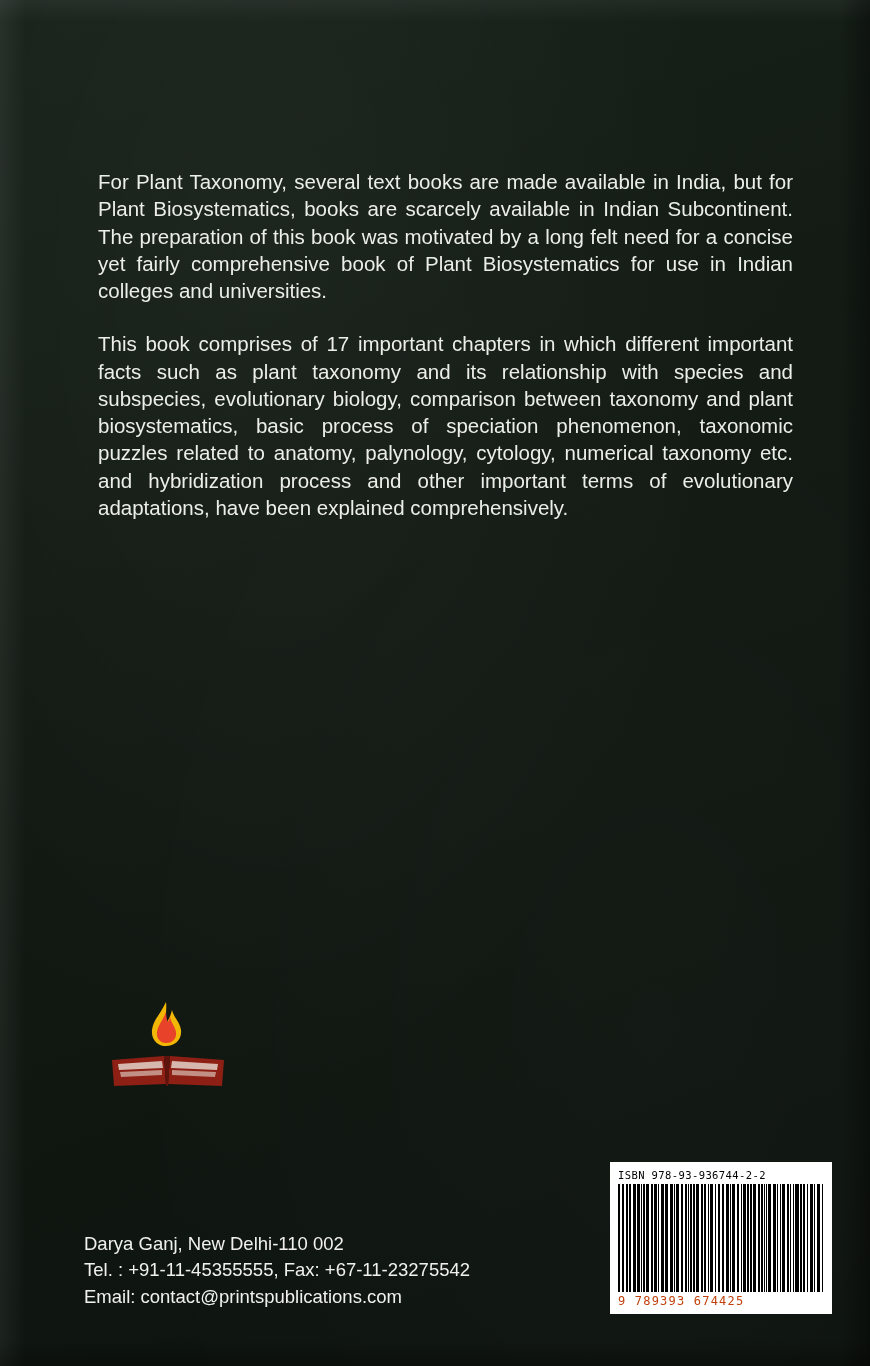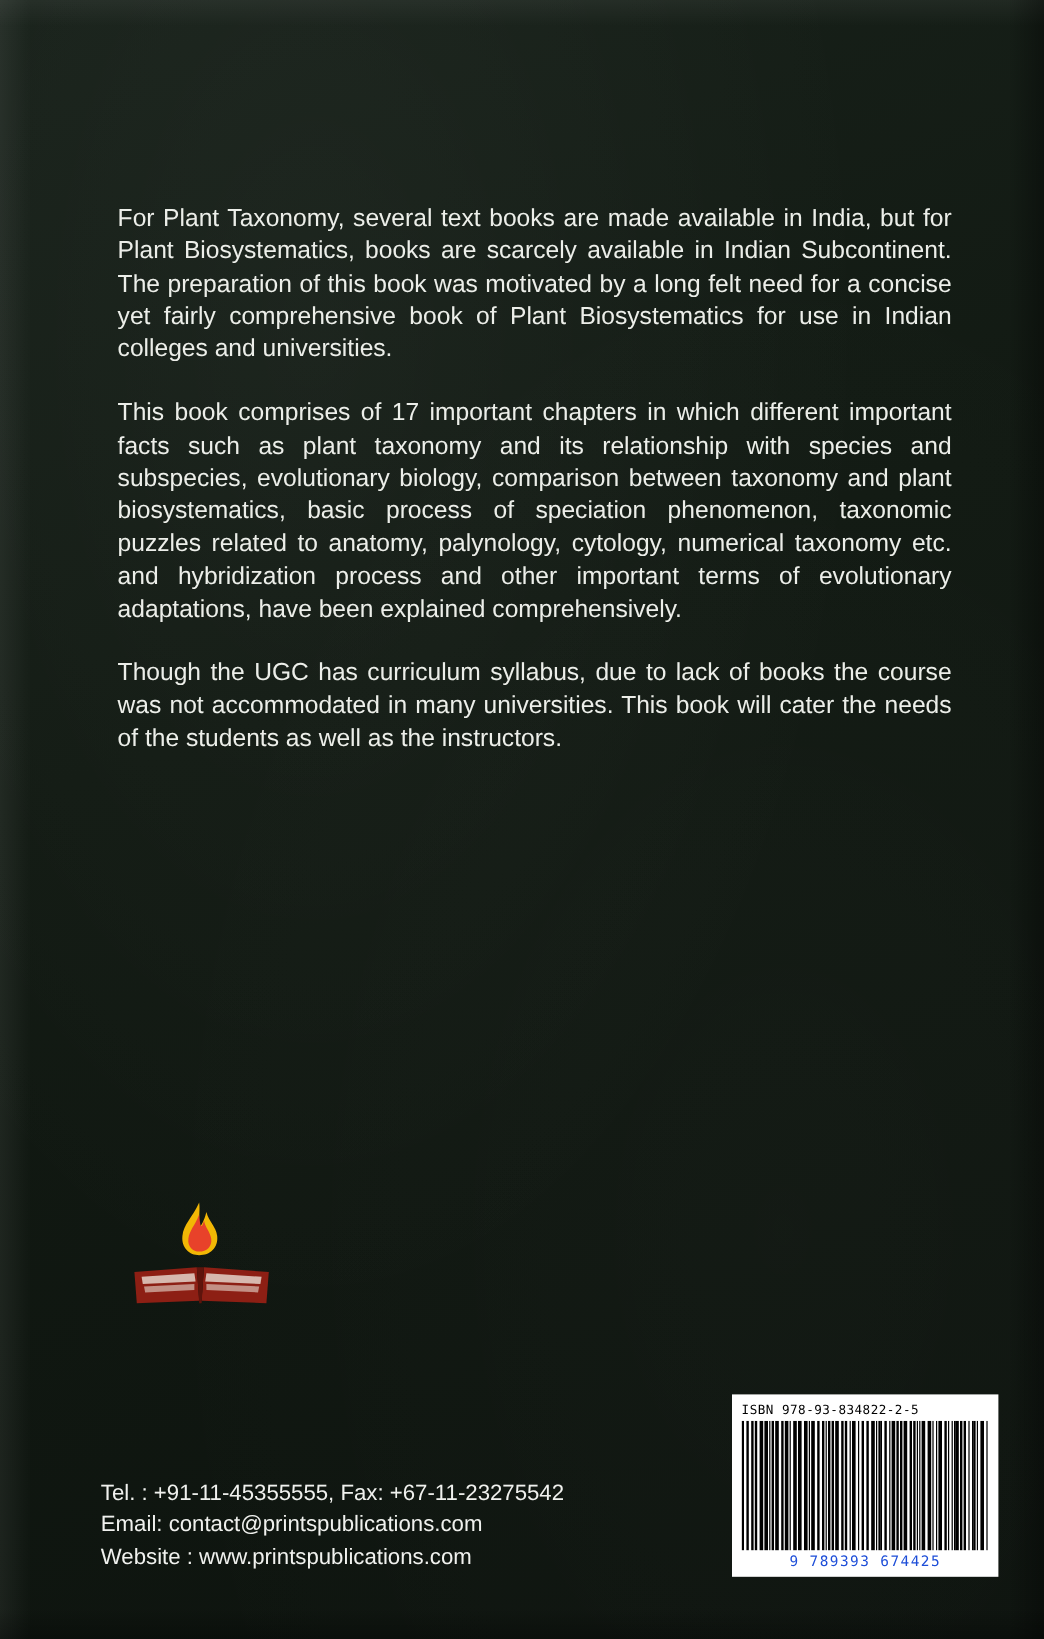"Though the UGC has curriculum" p { html: <p>Though the UGC has curriculum syllabus, due to lack of books the course was not accommodated in many universities. This book will cater the needs of the students as well as the instructors.</p> -> none }
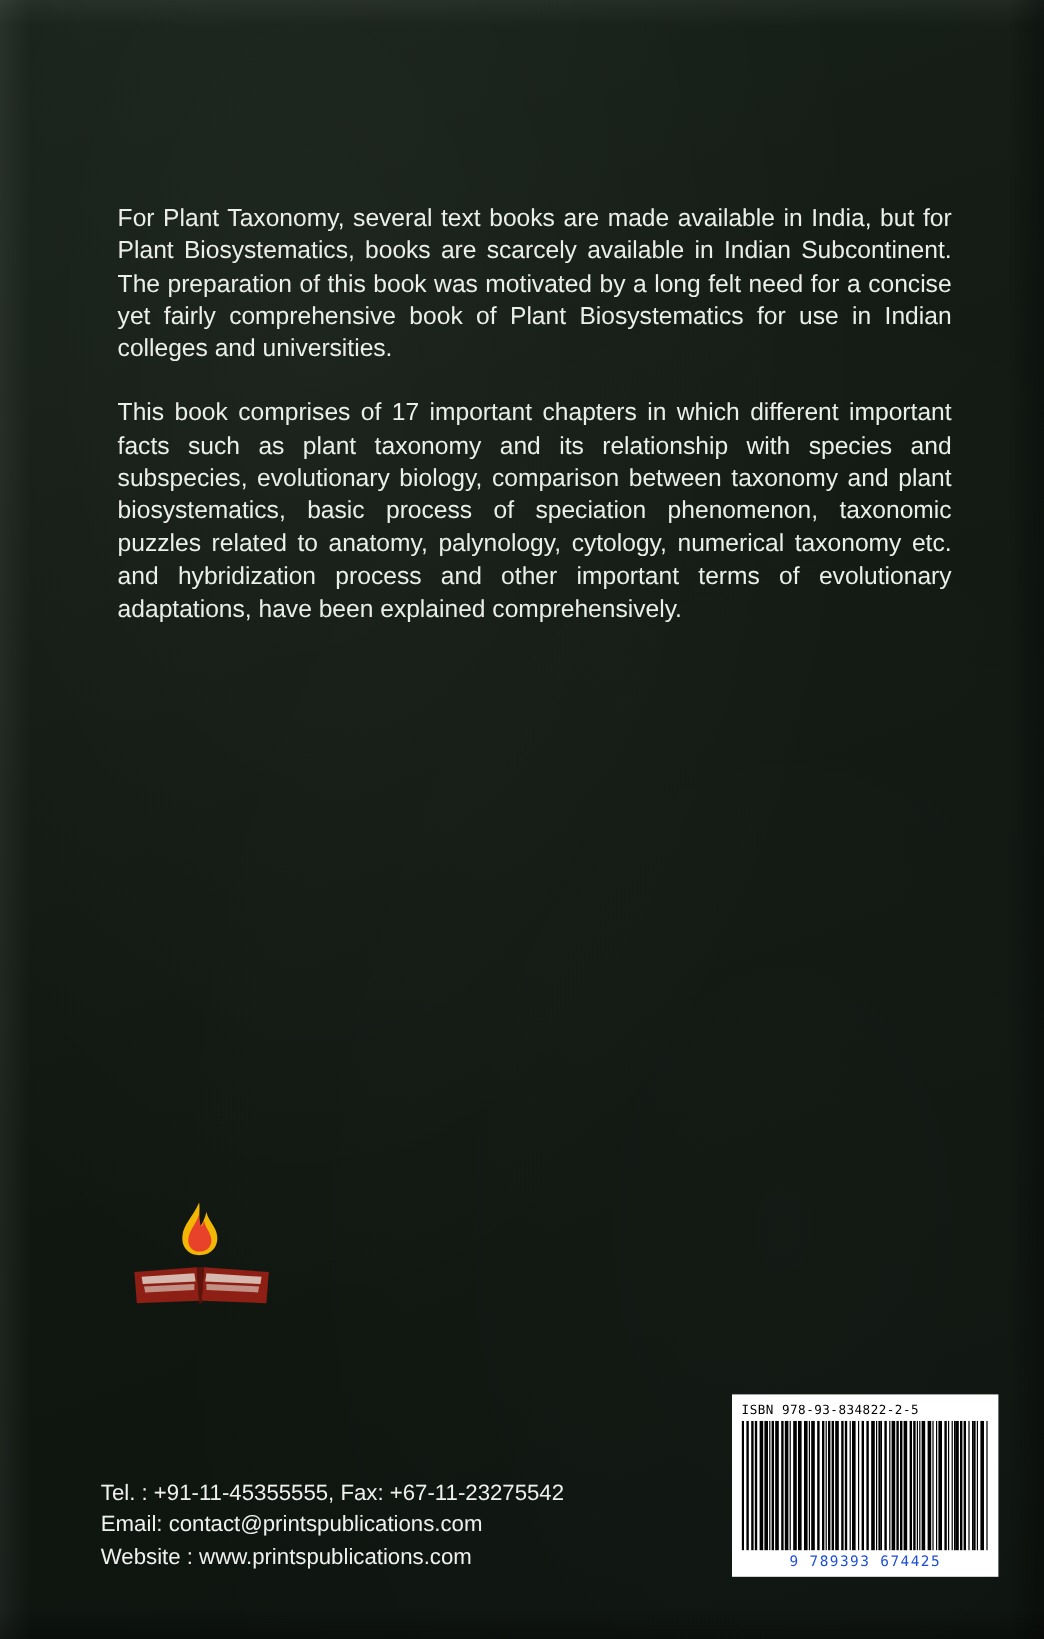"ISBN 978-93-834822-2-5" div.isbn-text { text: 978-93-834822-2-5 -> 978-93-936744-2-2 }
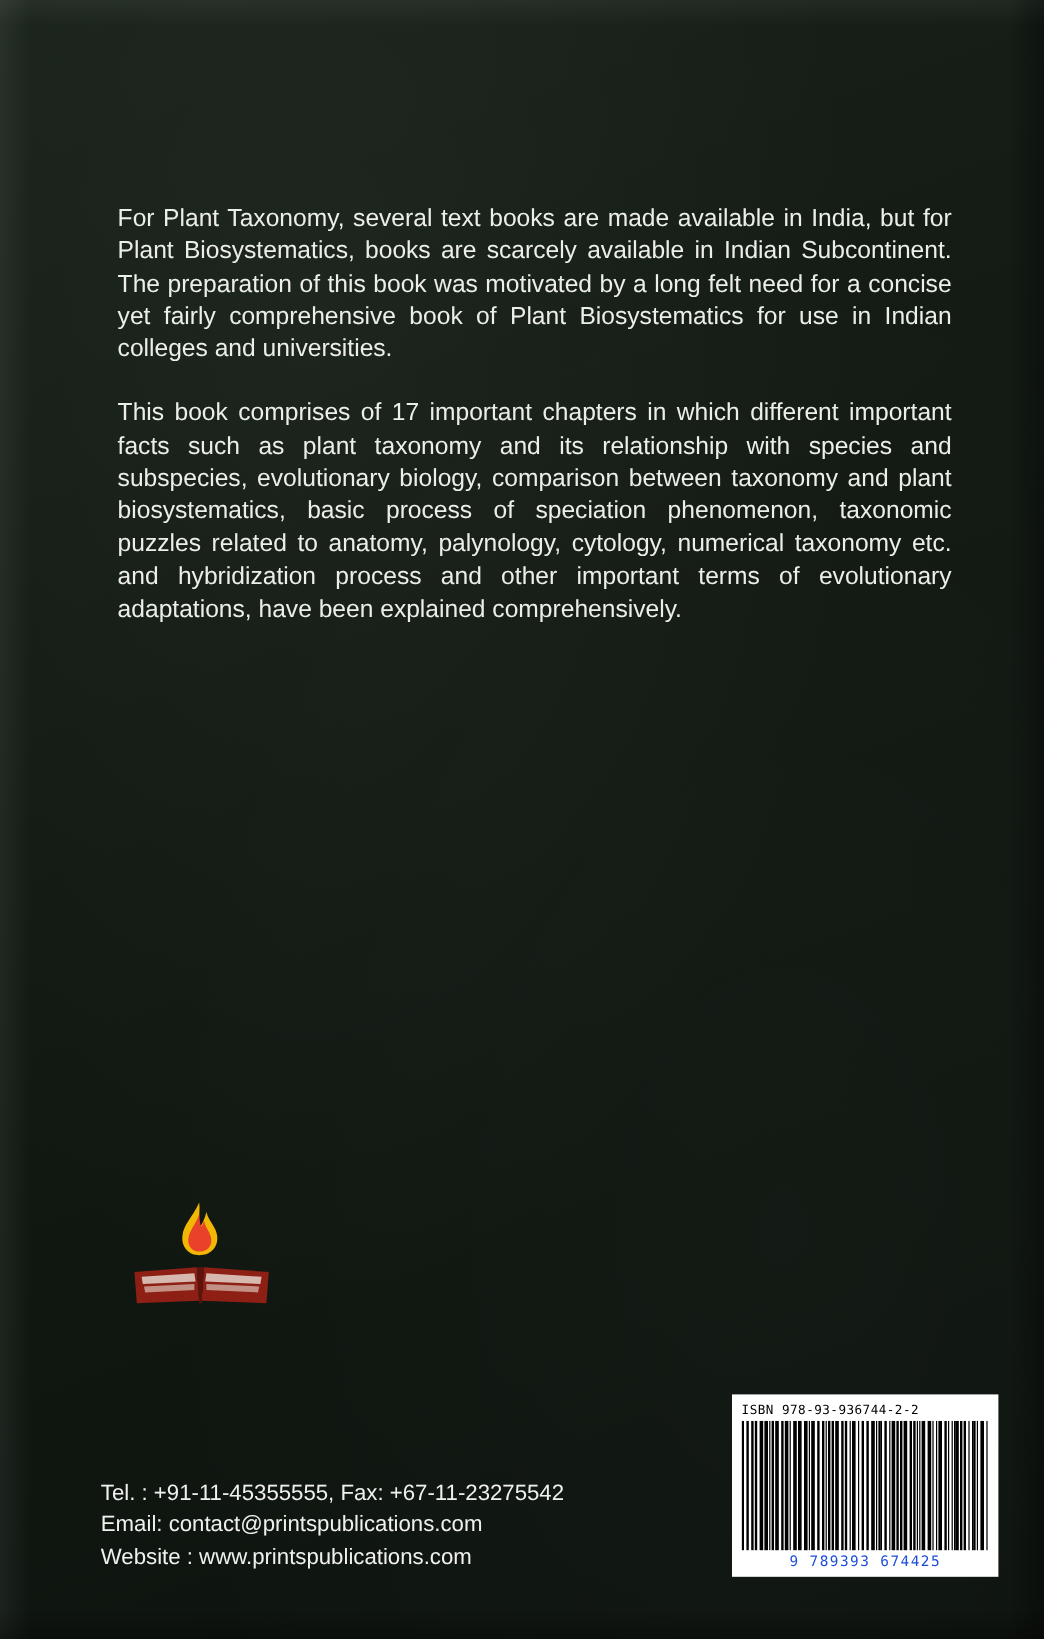"Darya Ganj, New Delhi-110 002" p.addr-line { html: none -> <p>Darya Ganj, New Delhi-110 002</p> }
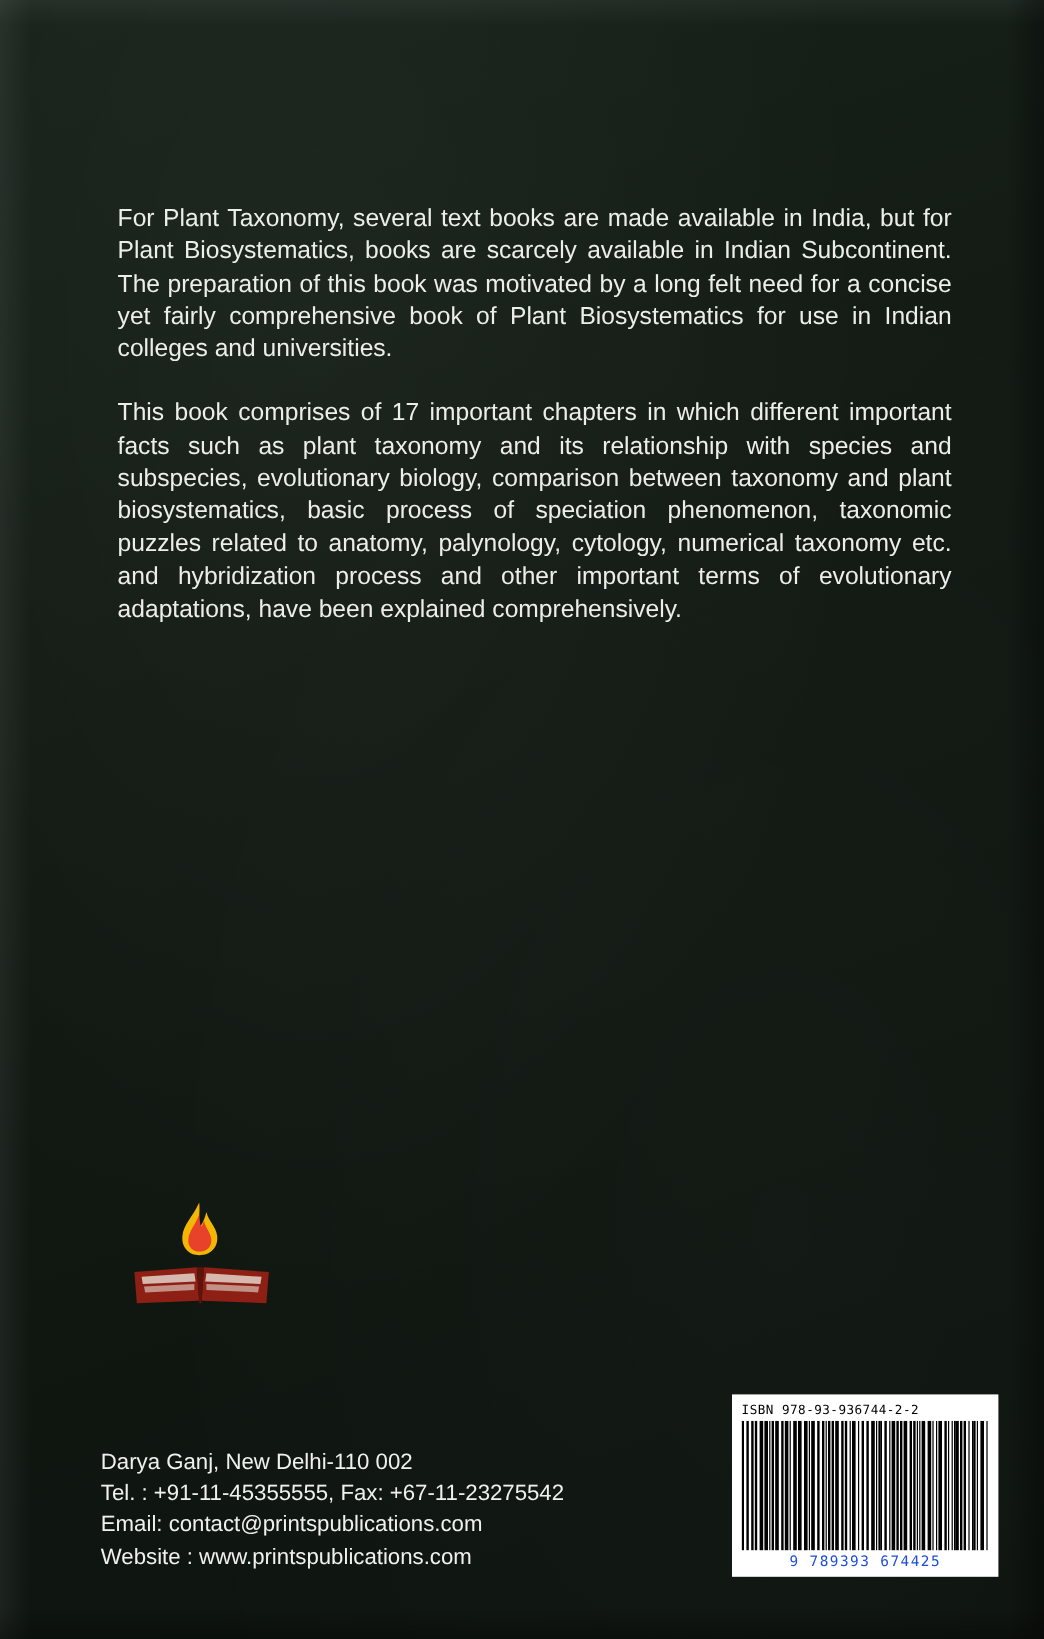"Website : www.printspublications.com" p.addr-line { html: <p>Website : www.printspublications.com</p> -> none }
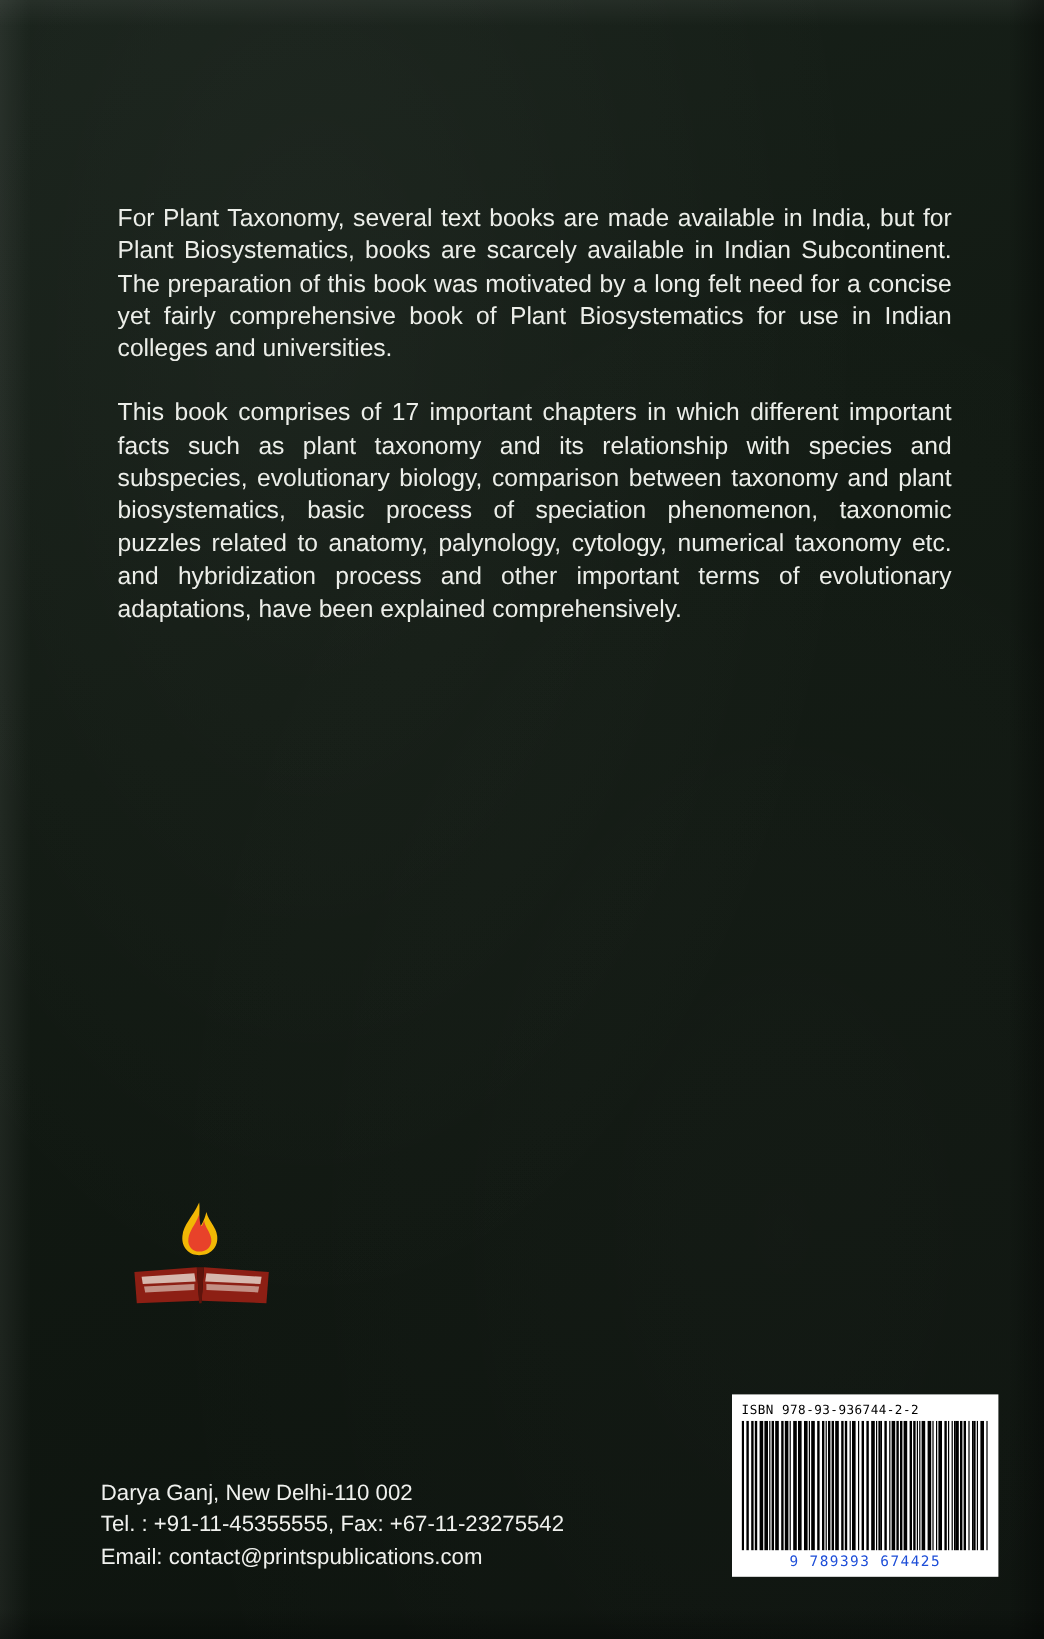"9 789393 674425" .barcode-digits { color: #1d4ed8 -> #c2410c; text-align: center -> none }
